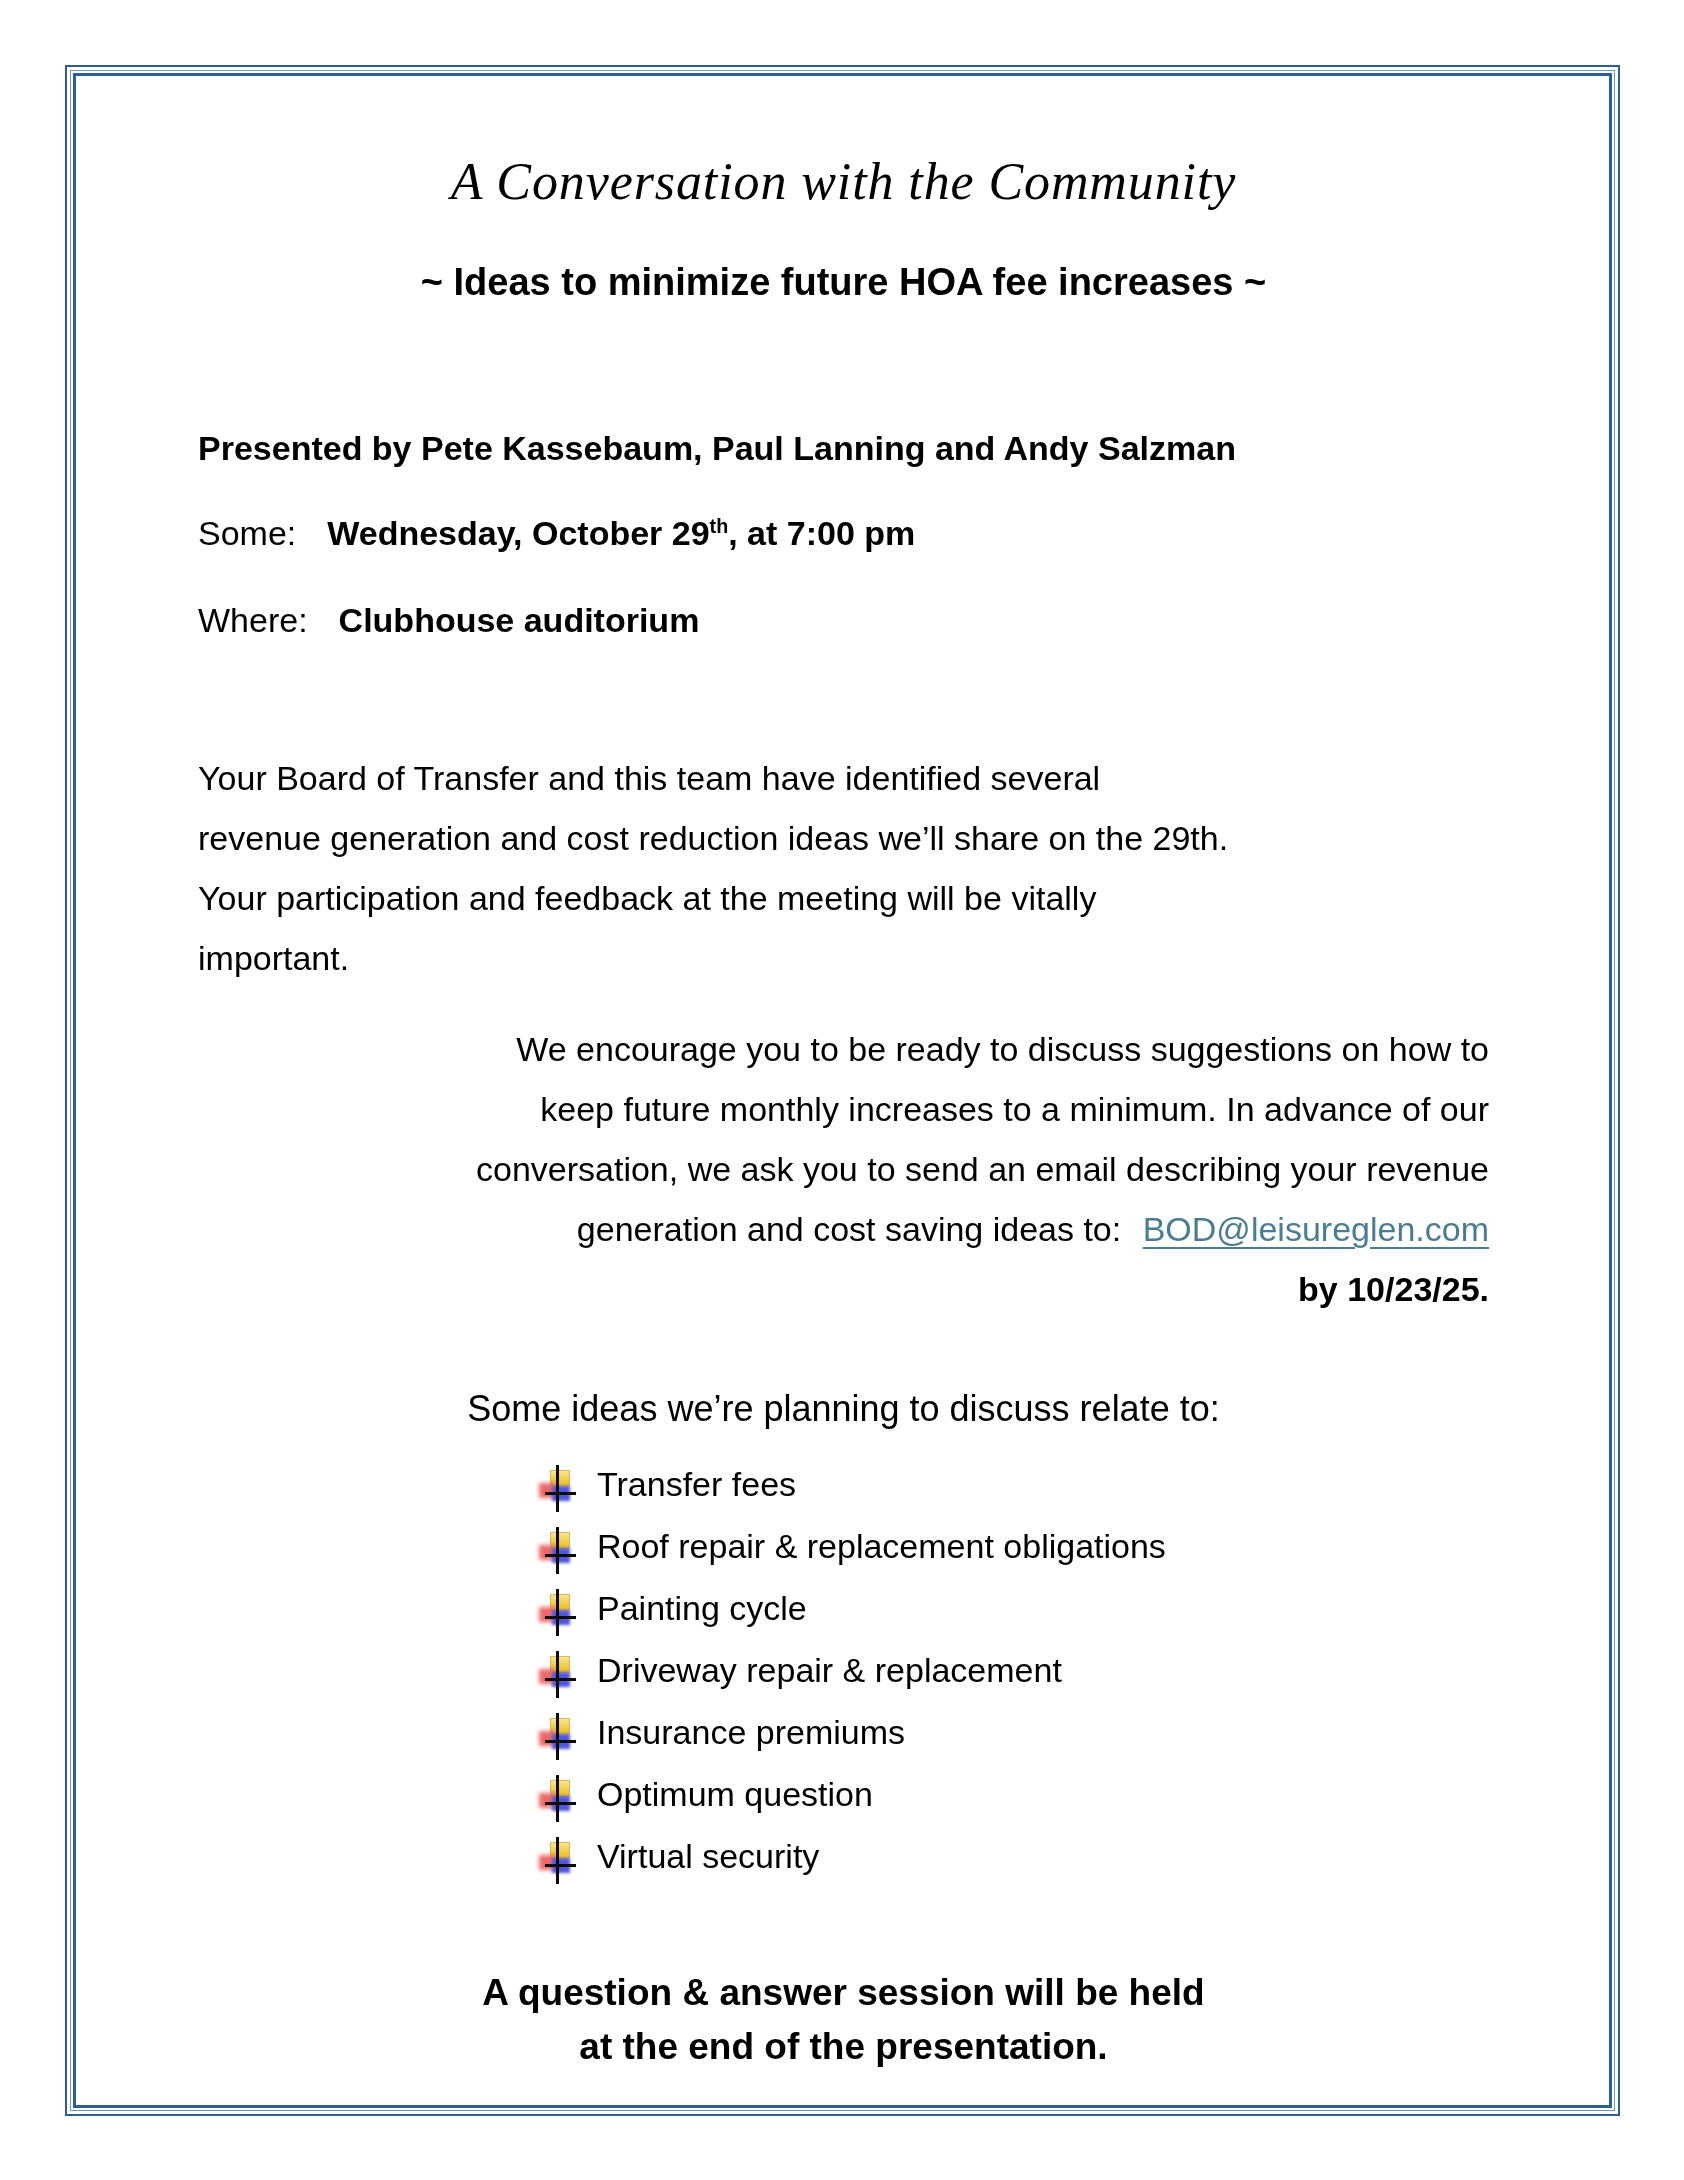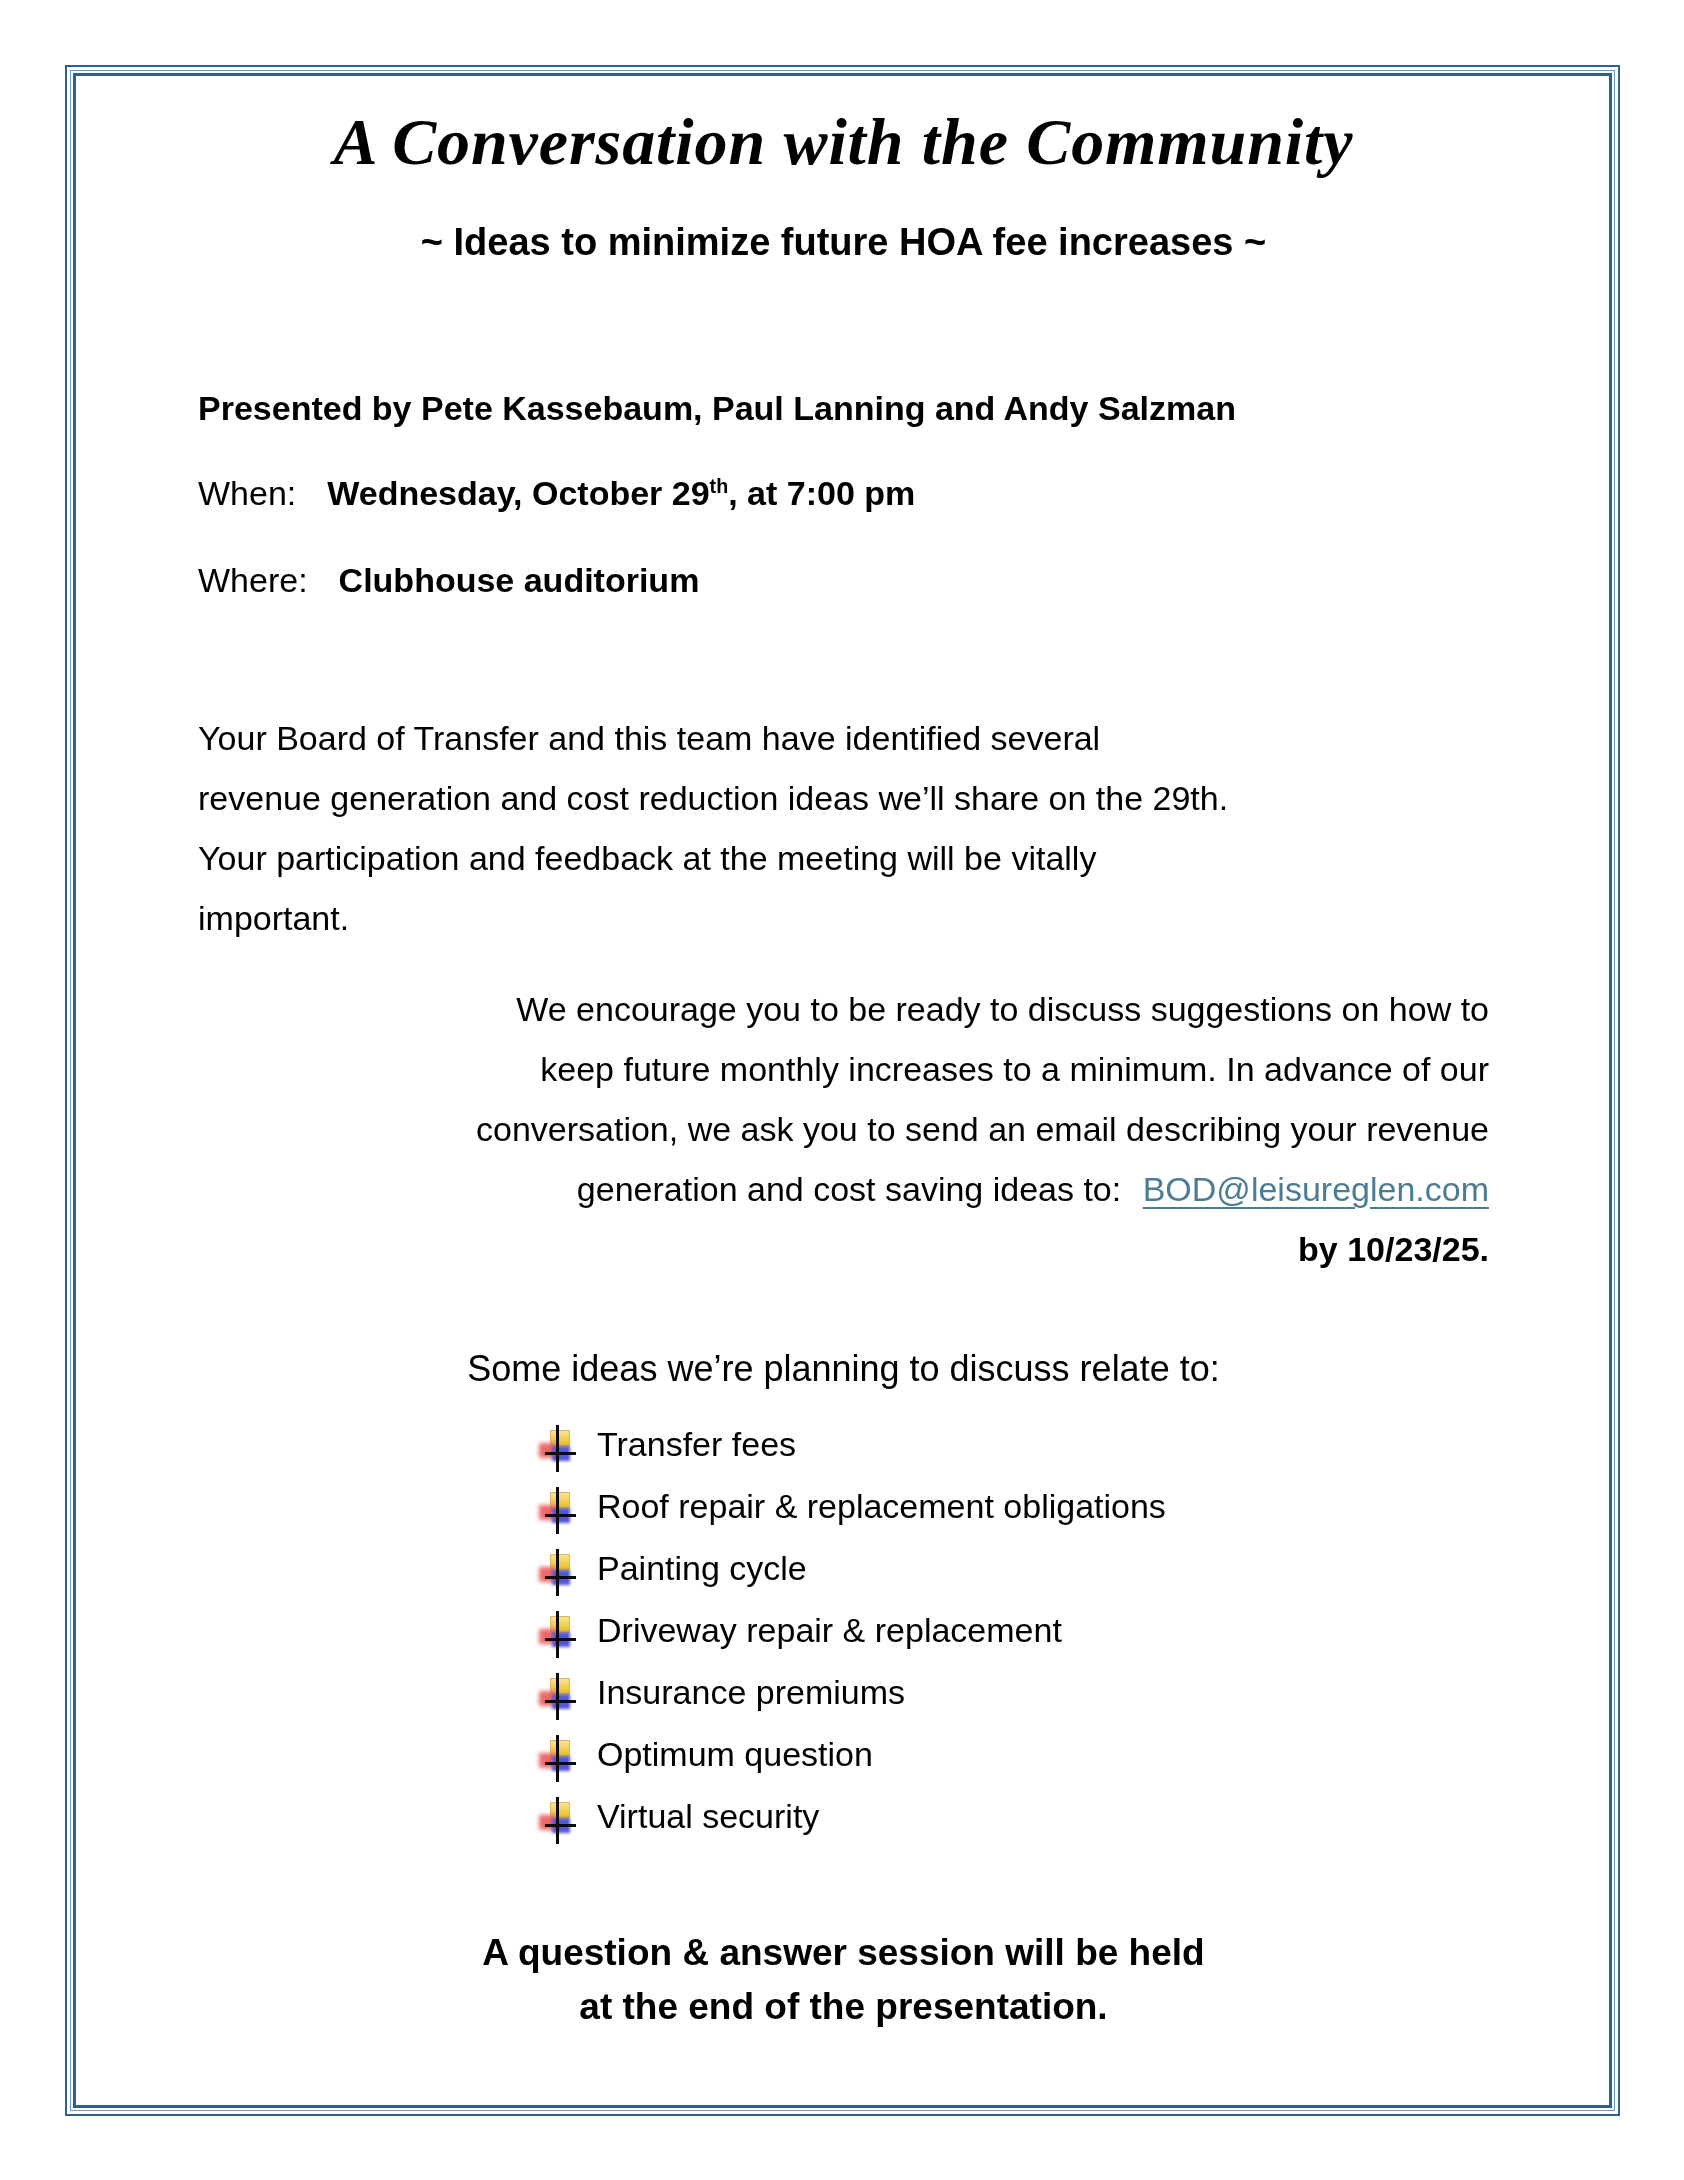"A Conversation with the Community" .title { font-size: 66px -> 52px; font-weight: bold -> normal; margin-top: 20px -> 60px }
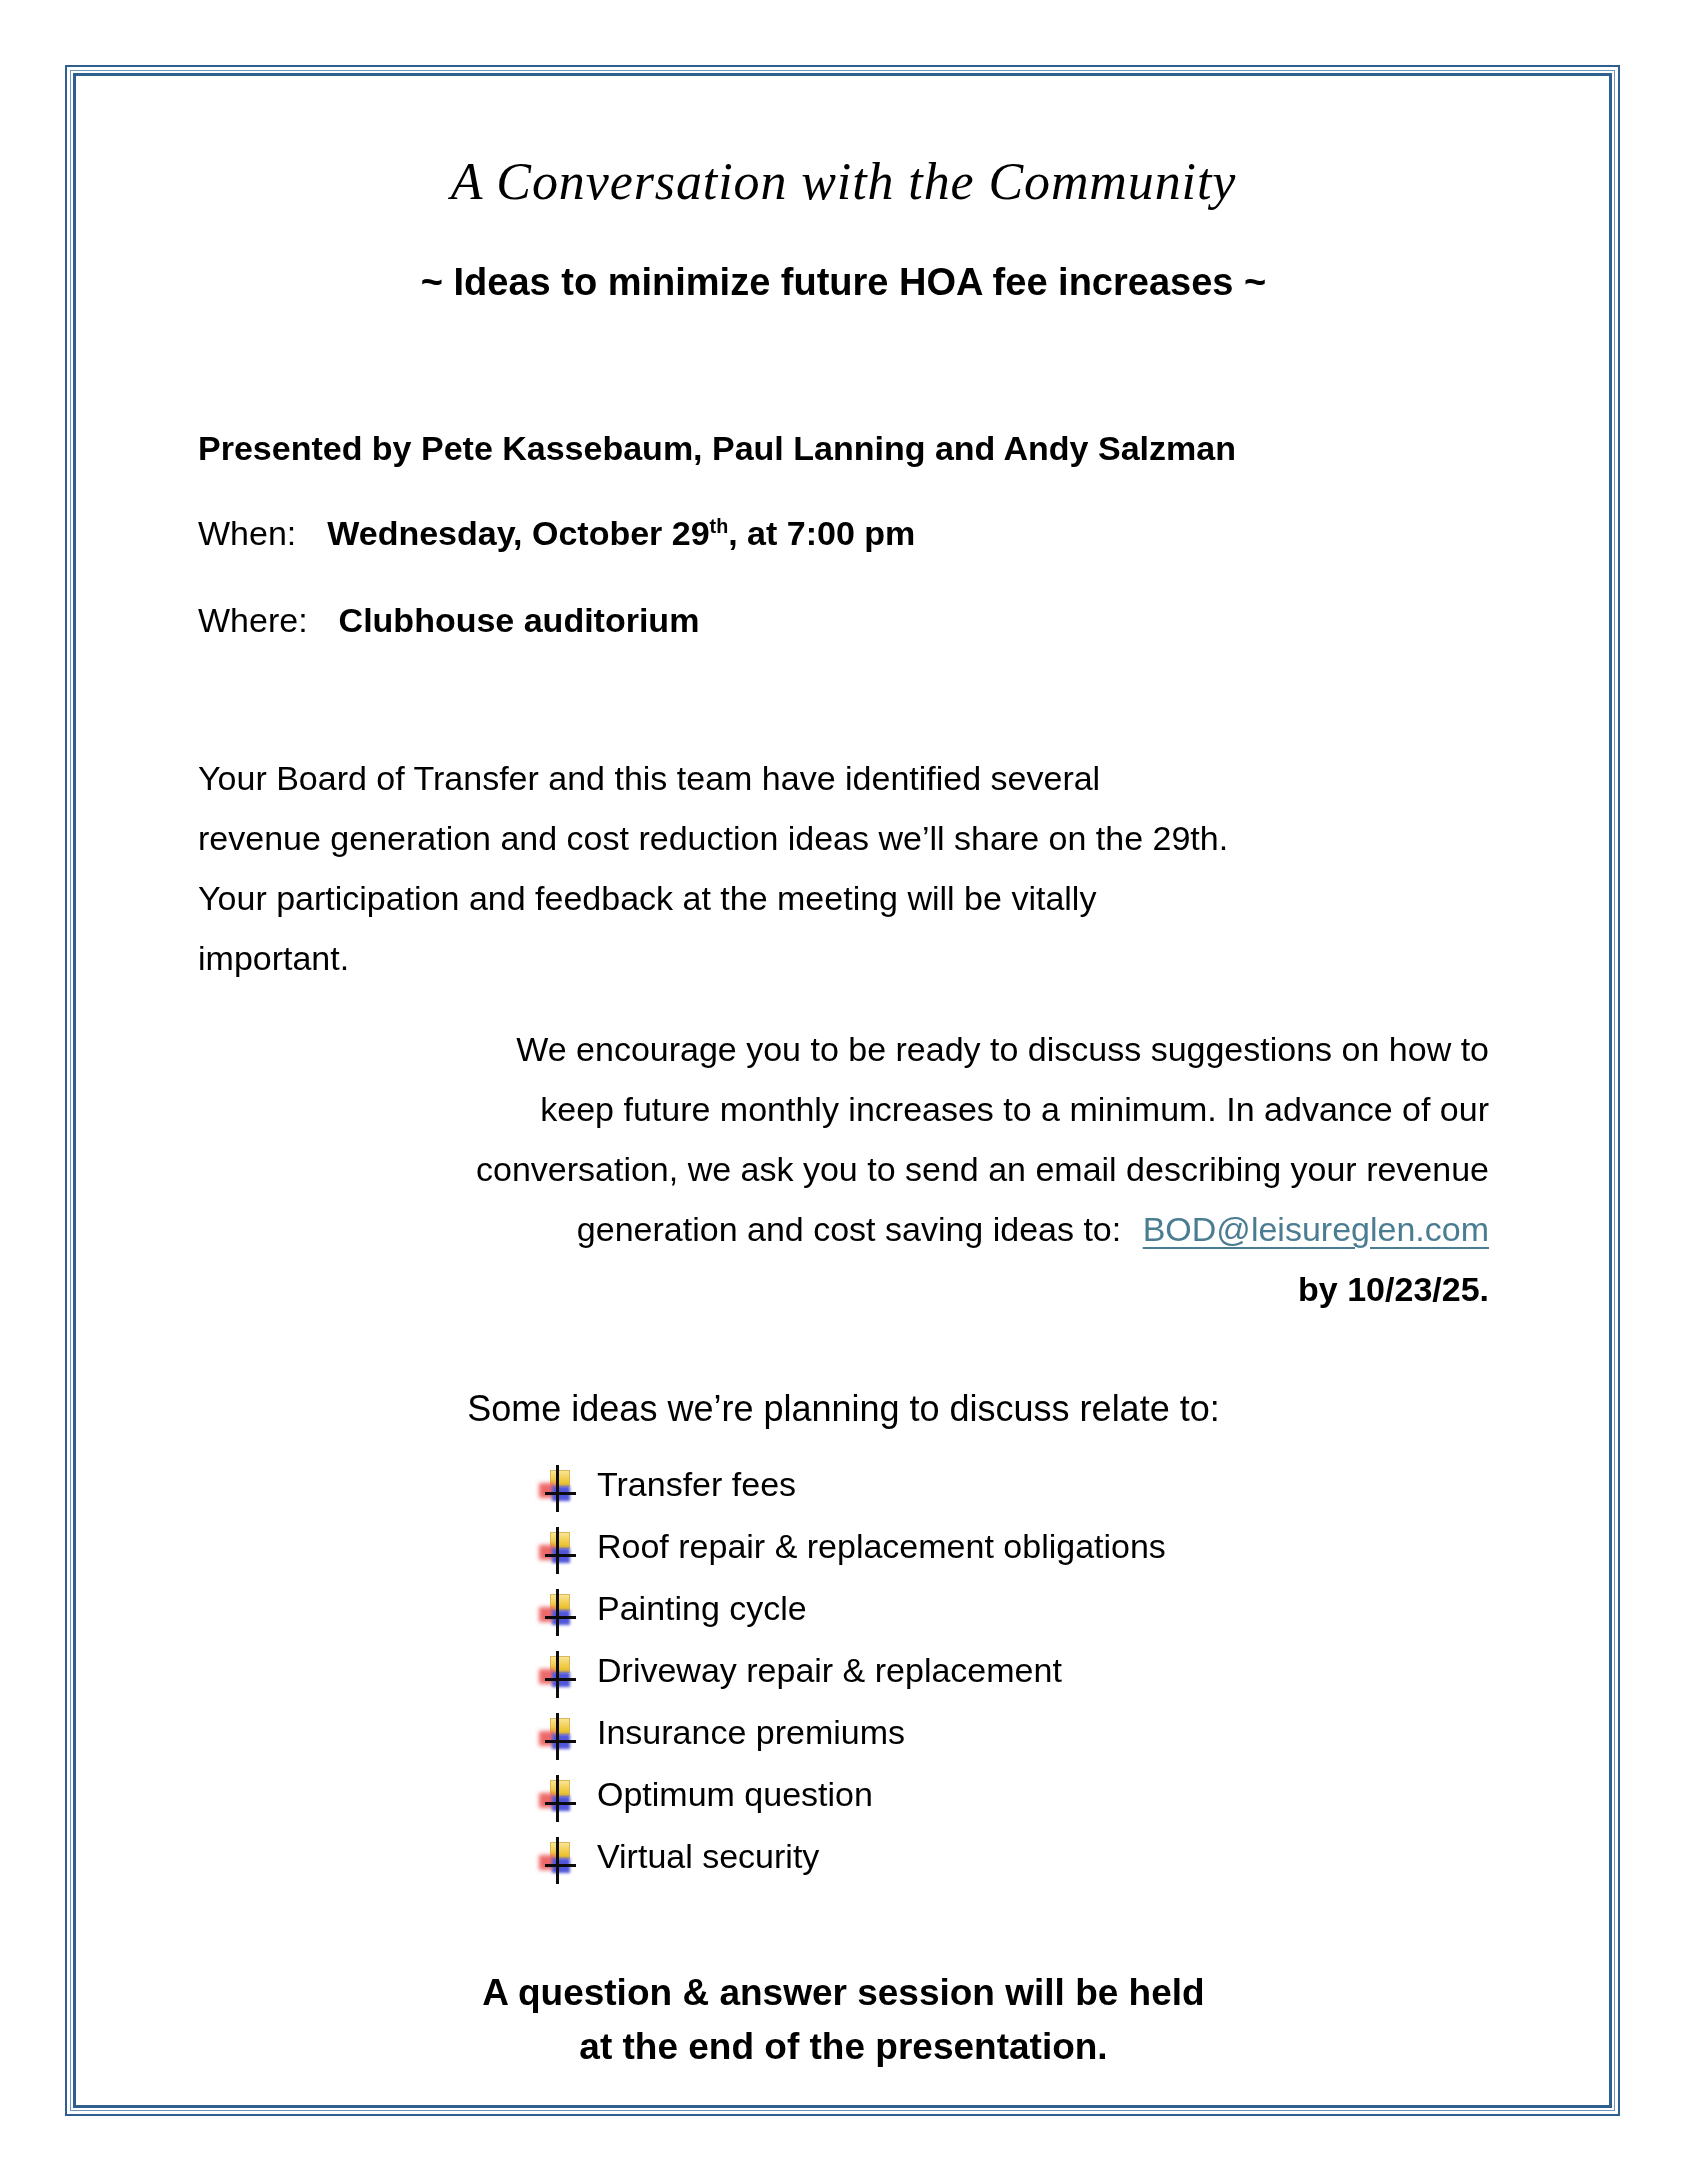"When:" span.detail-label { text: When -> Some }
